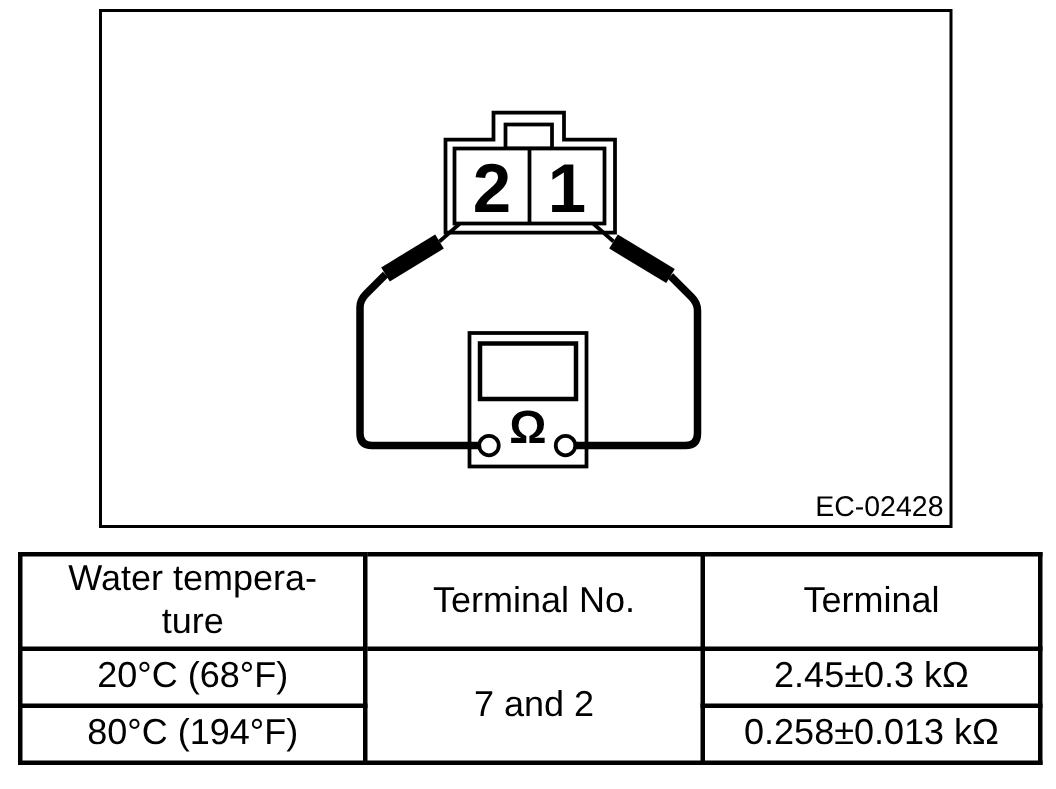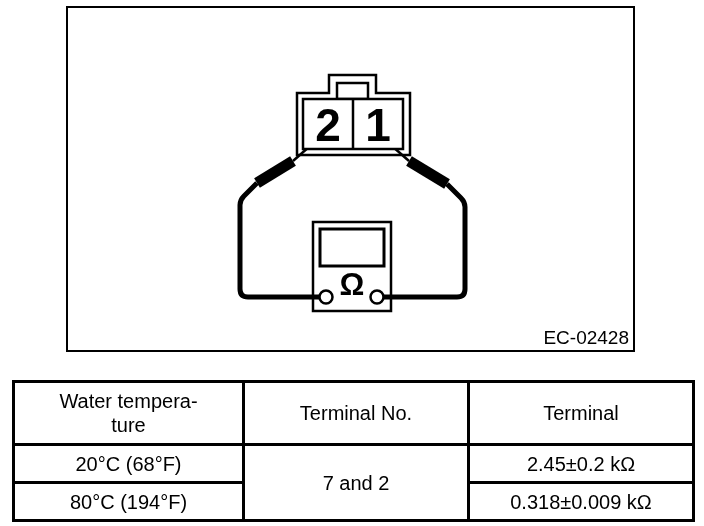"Water tempera-" #spec-table { font-size: 20px -> 24px; top: 380px -> 368px }
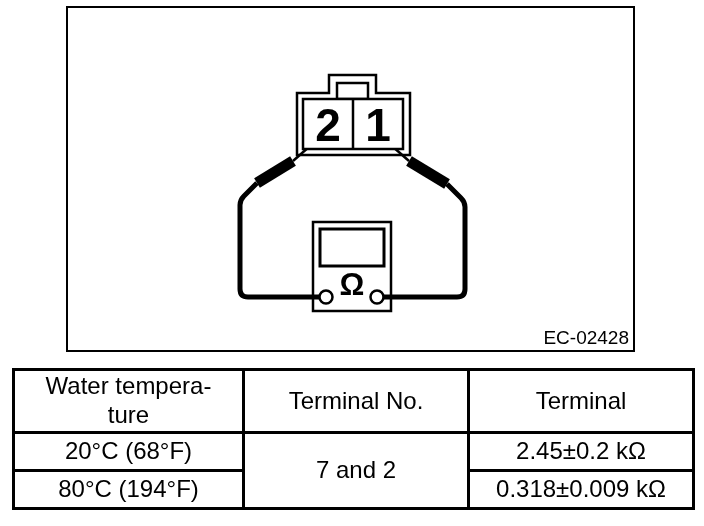"2.45±0.2 kΩ" td.row { text: 0.2 -> 0.3 }
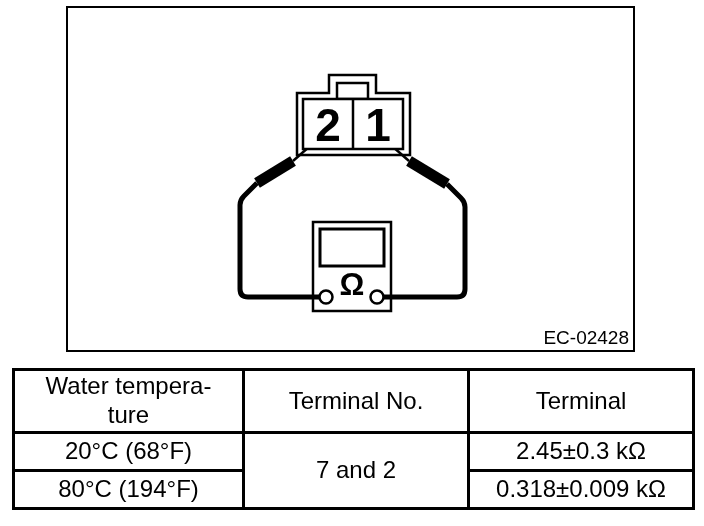"0.318±0.009 kΩ" td.row { text: 0.318±0.009 -> 0.258±0.013 }
